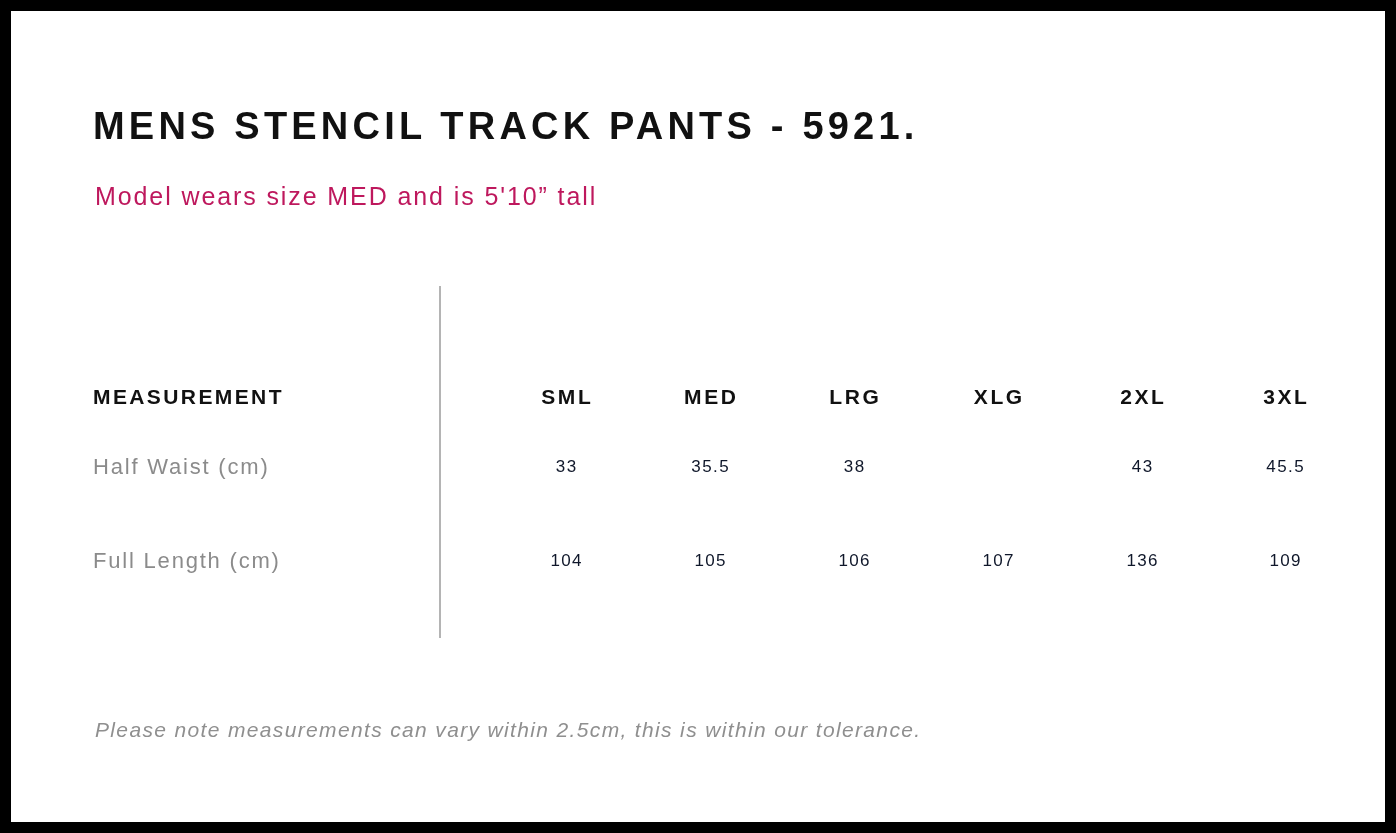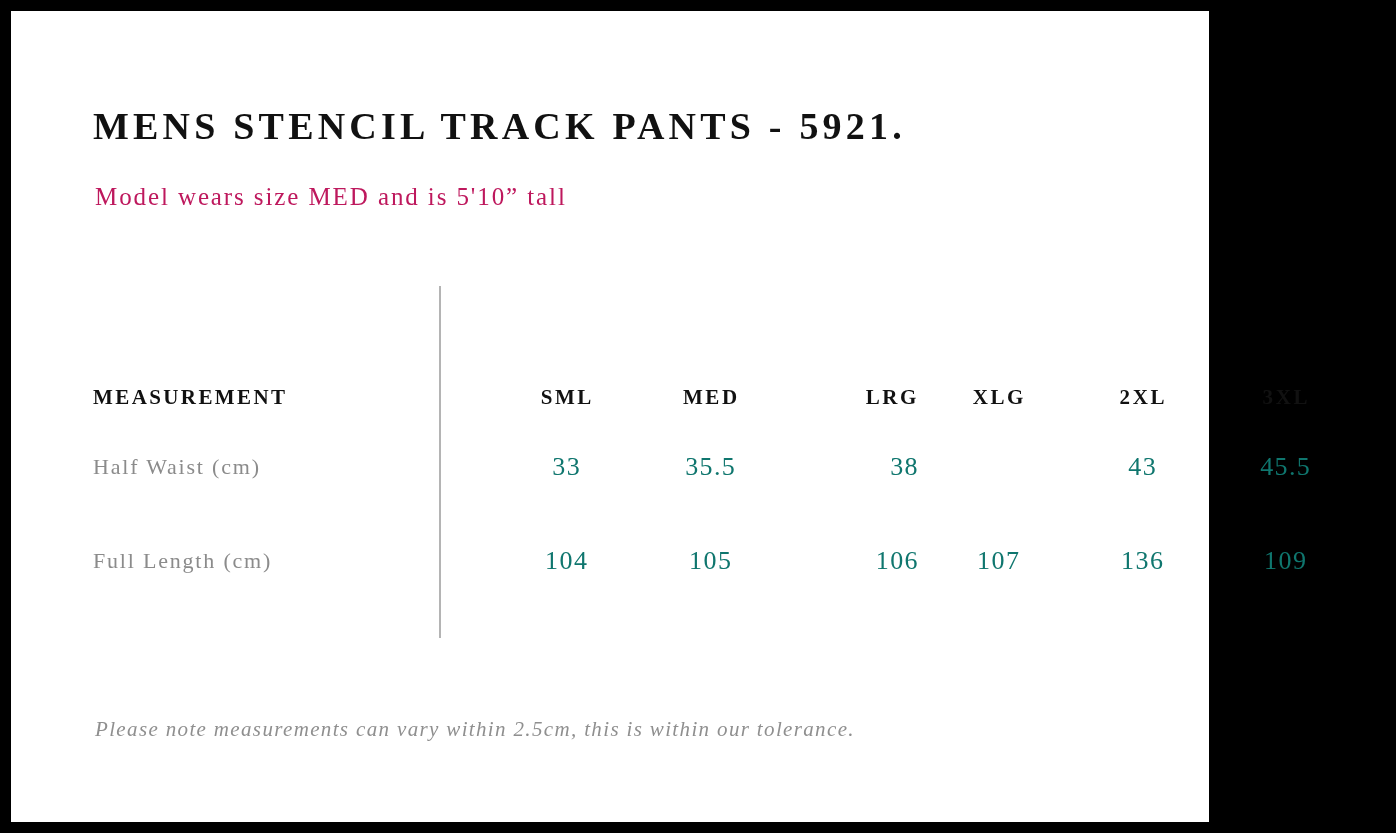"MENS STENCIL TRACK PANTS -" .size-chart-card { font-family: Liberation Serif, serif -> none; width: 1198px -> 1374px }
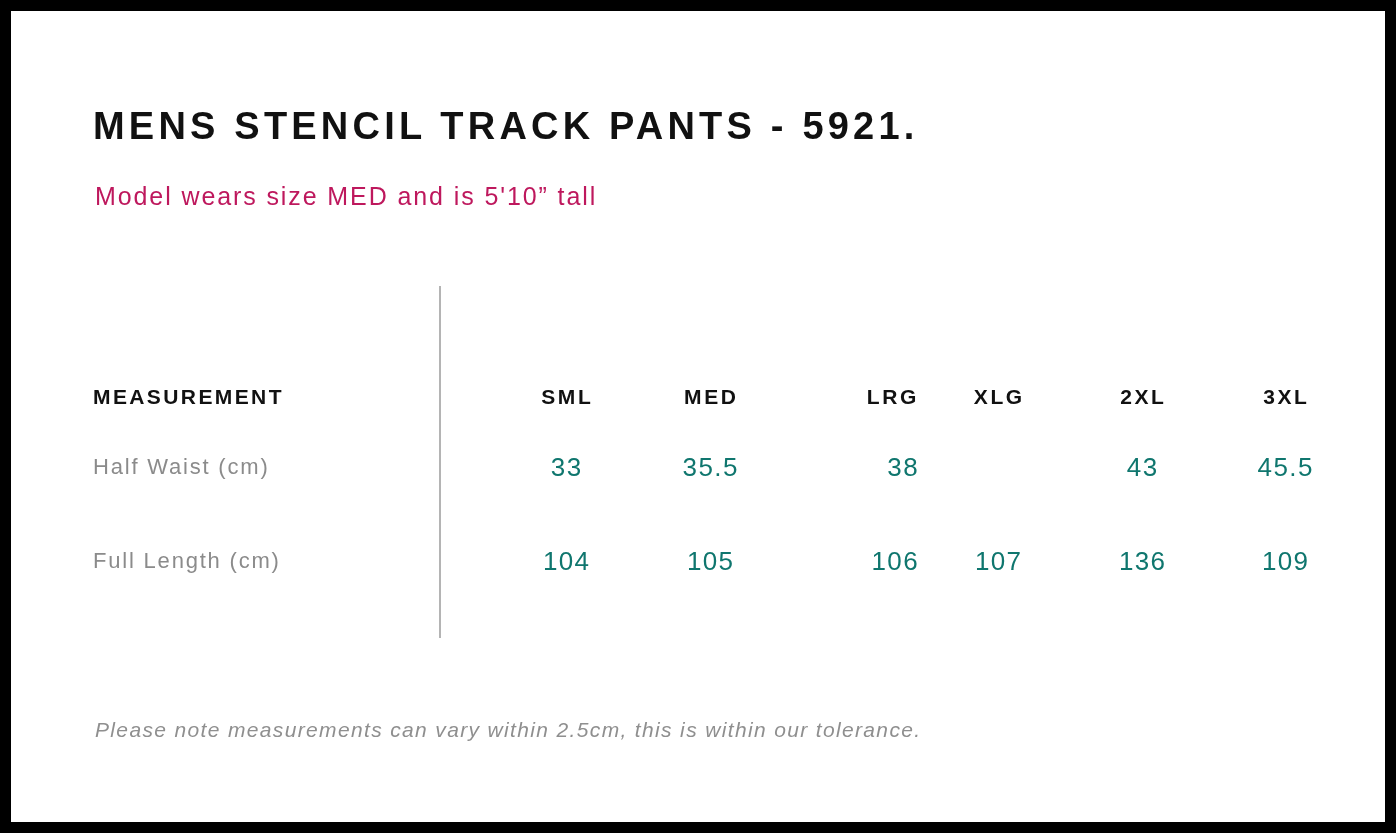"LRG" .c2 { text-align: right -> none }
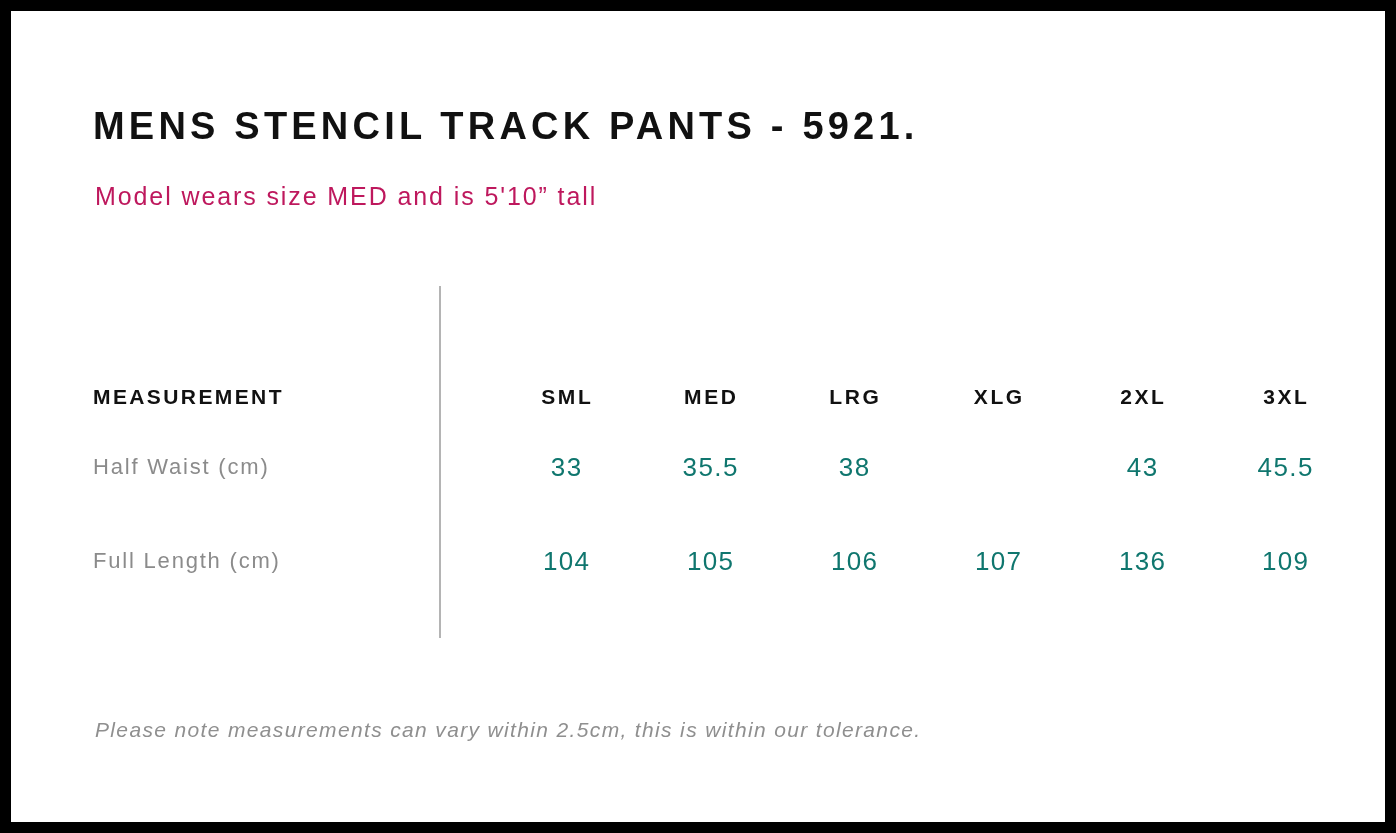"33" .table-row:not(.row-header) .cell { color: #0f766e -> #0f172a; font-size: 26px -> 17px }
